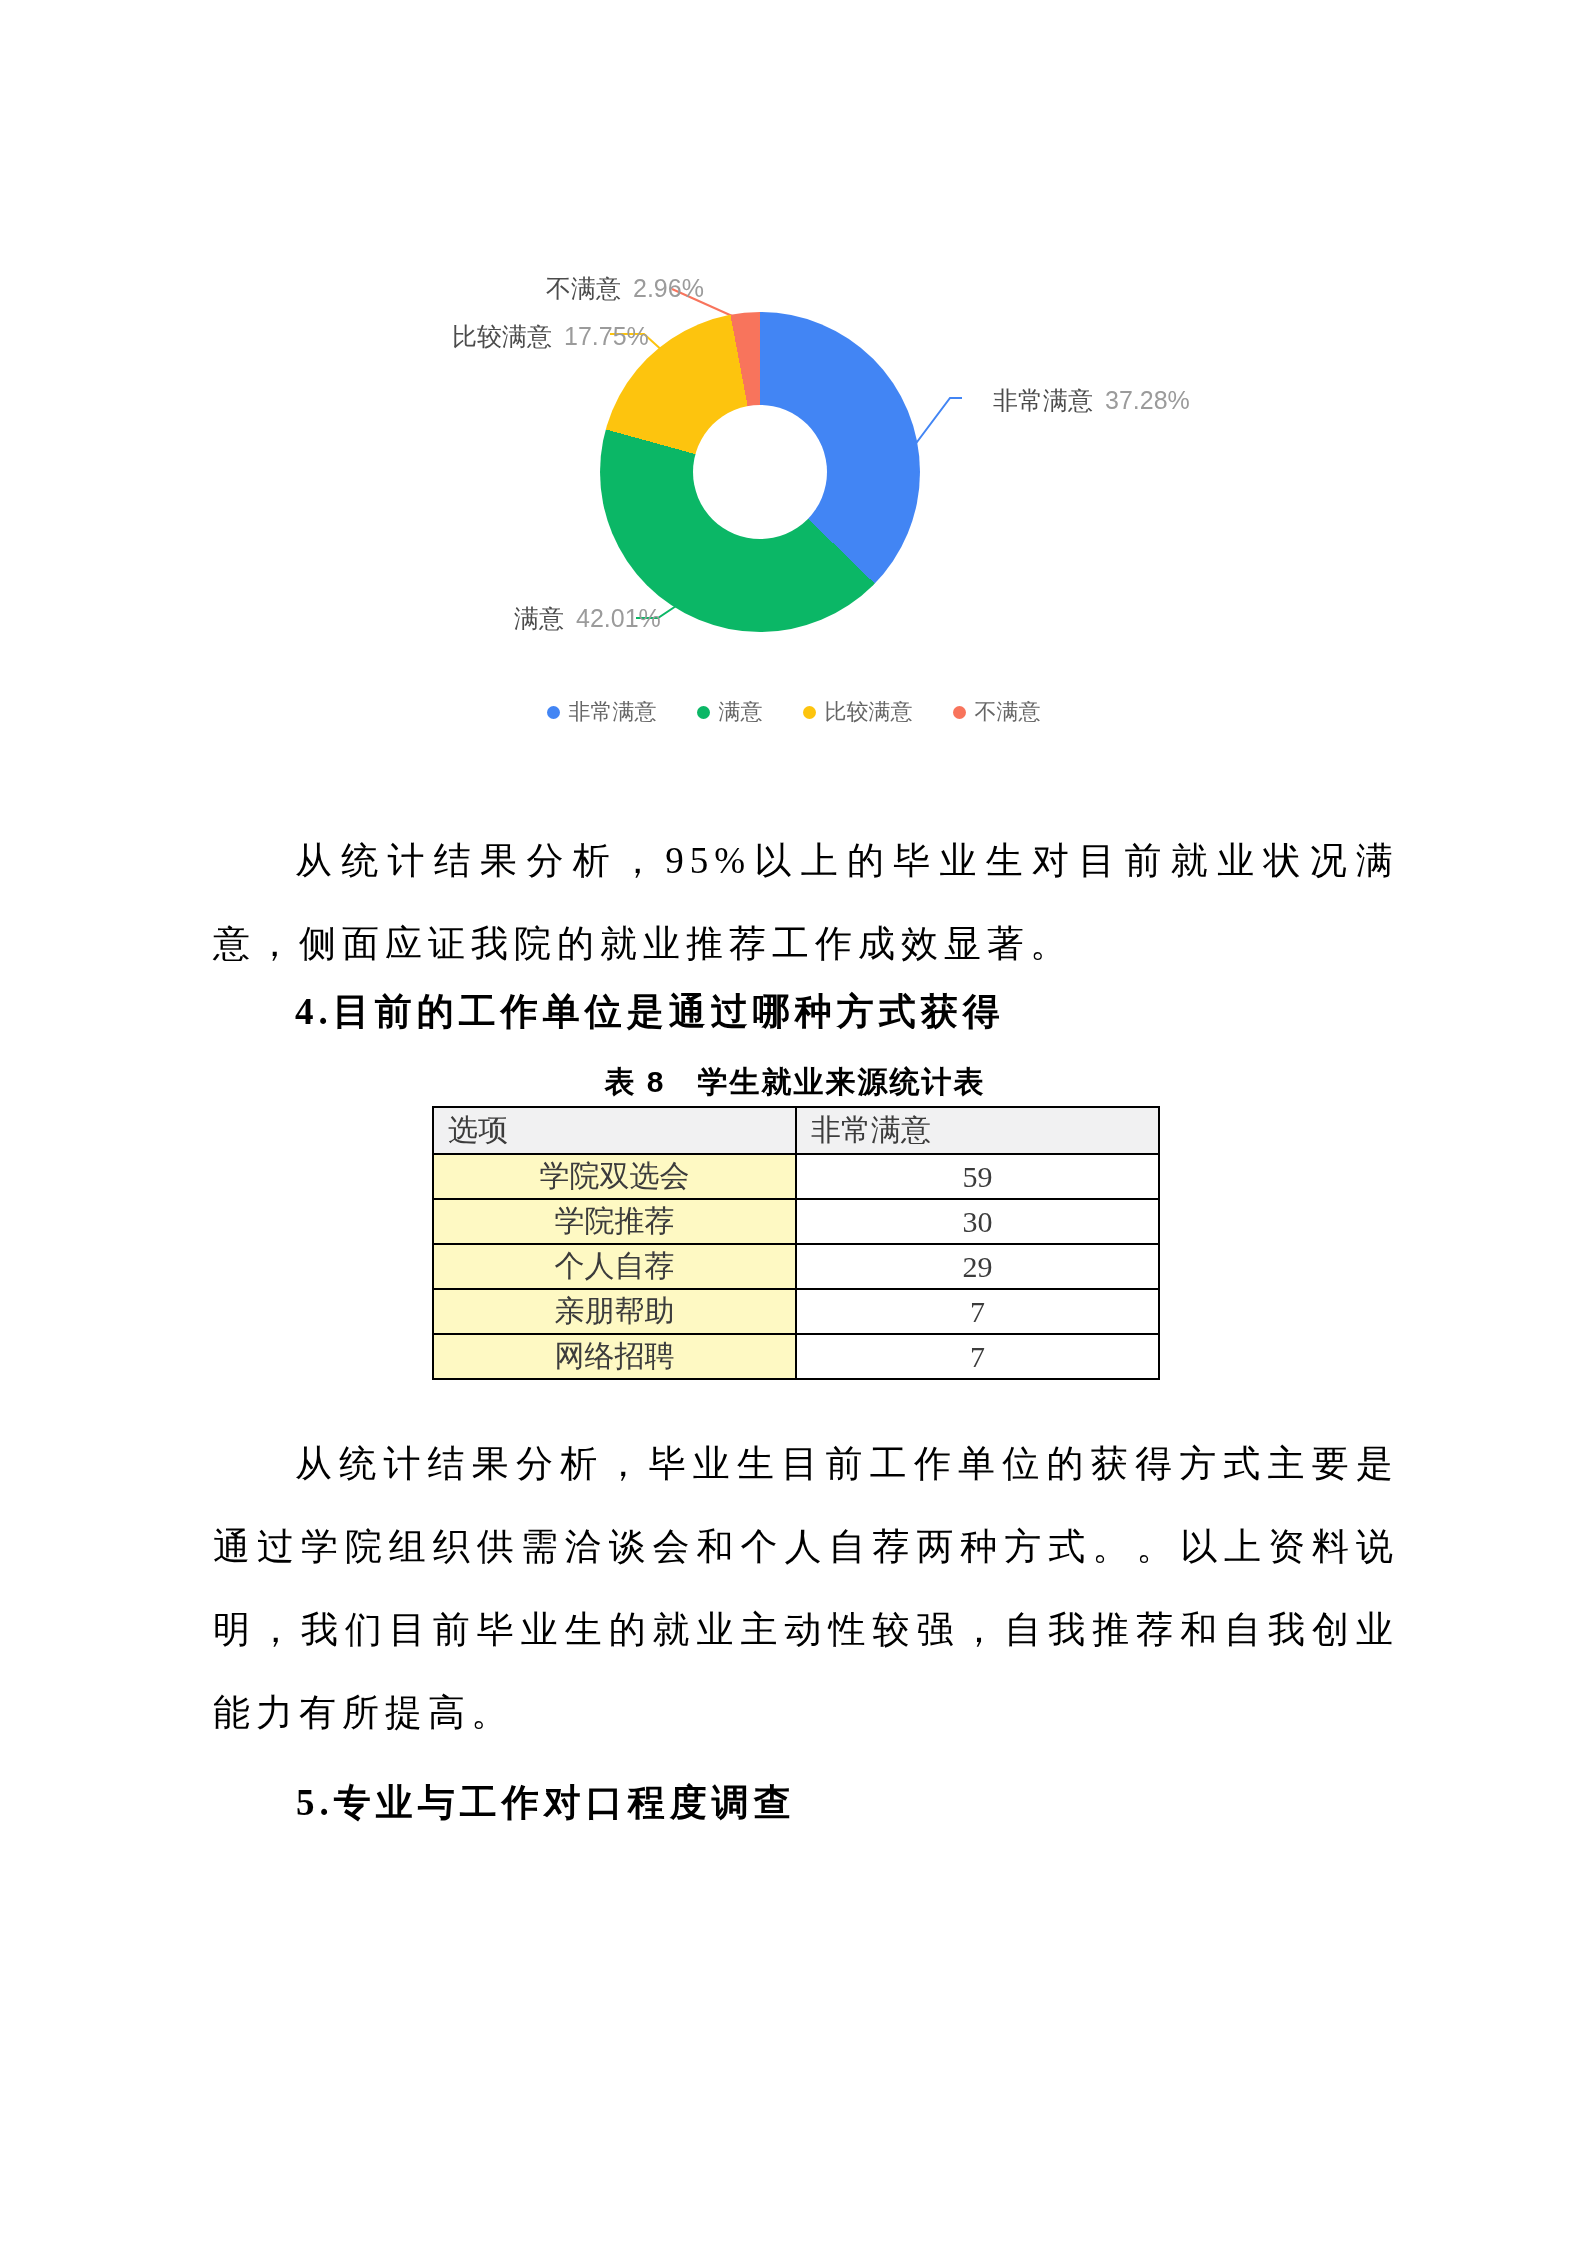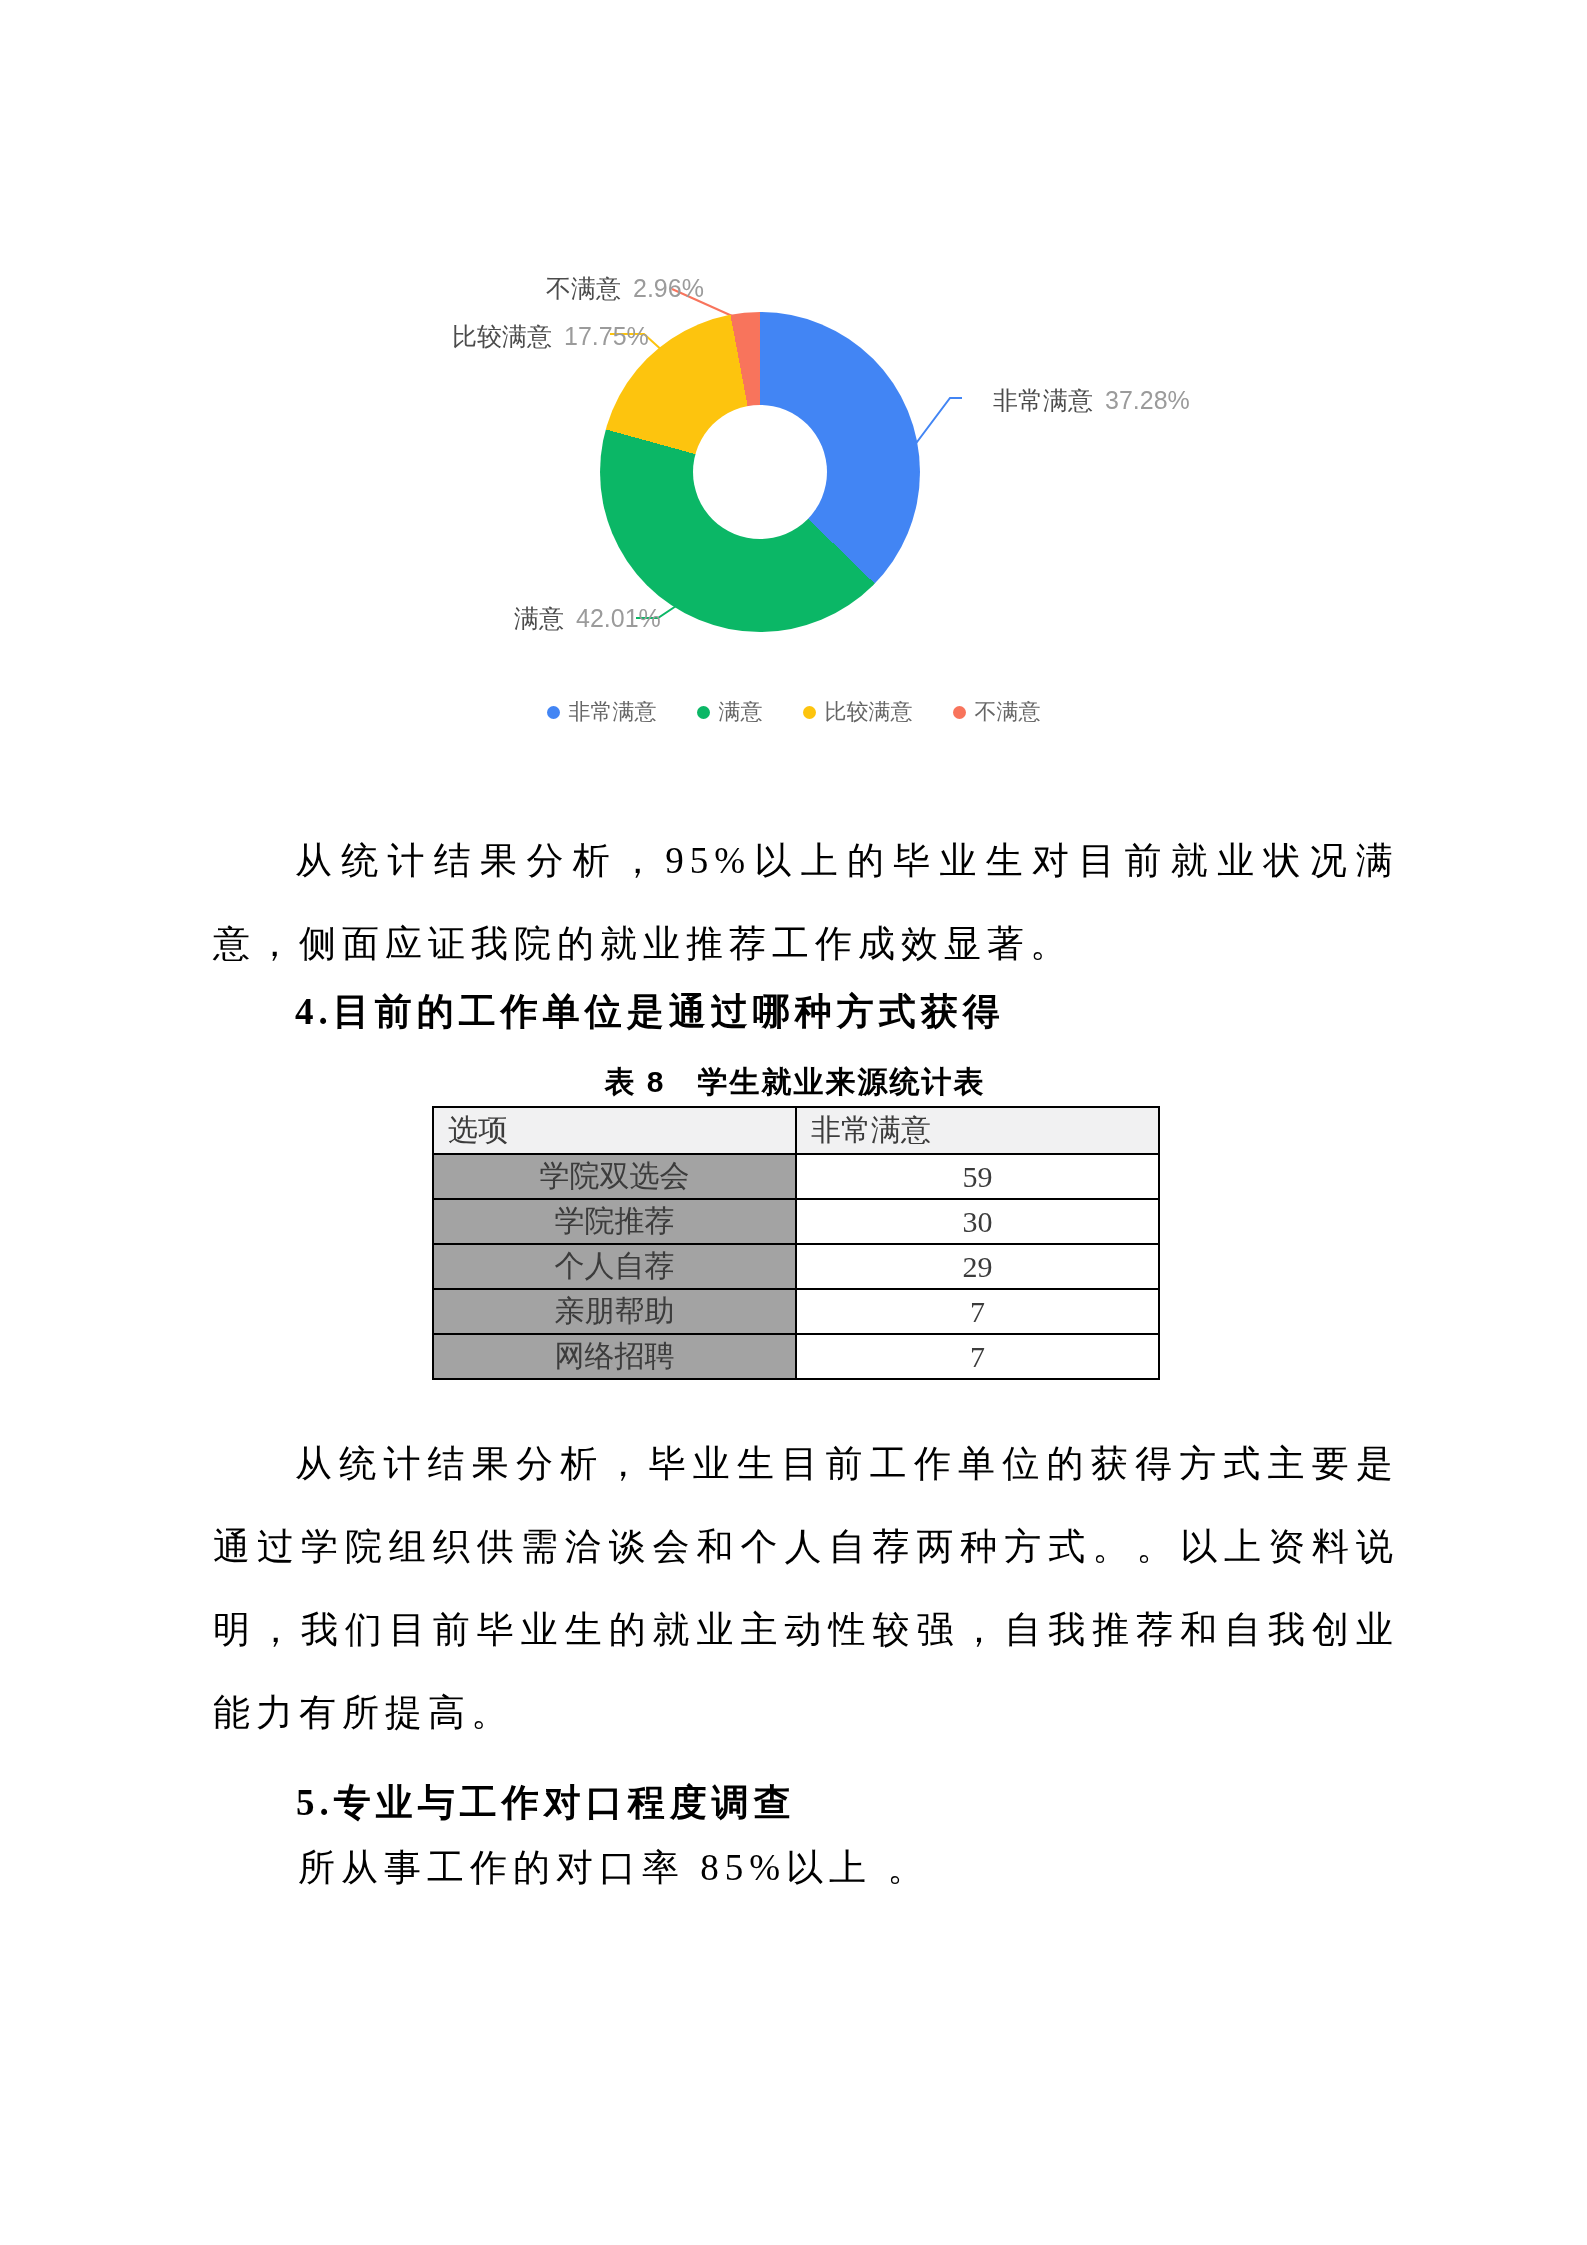"学院双选会" table.stats td.opt { background: #a3a3a3 -> #fef9c3 }
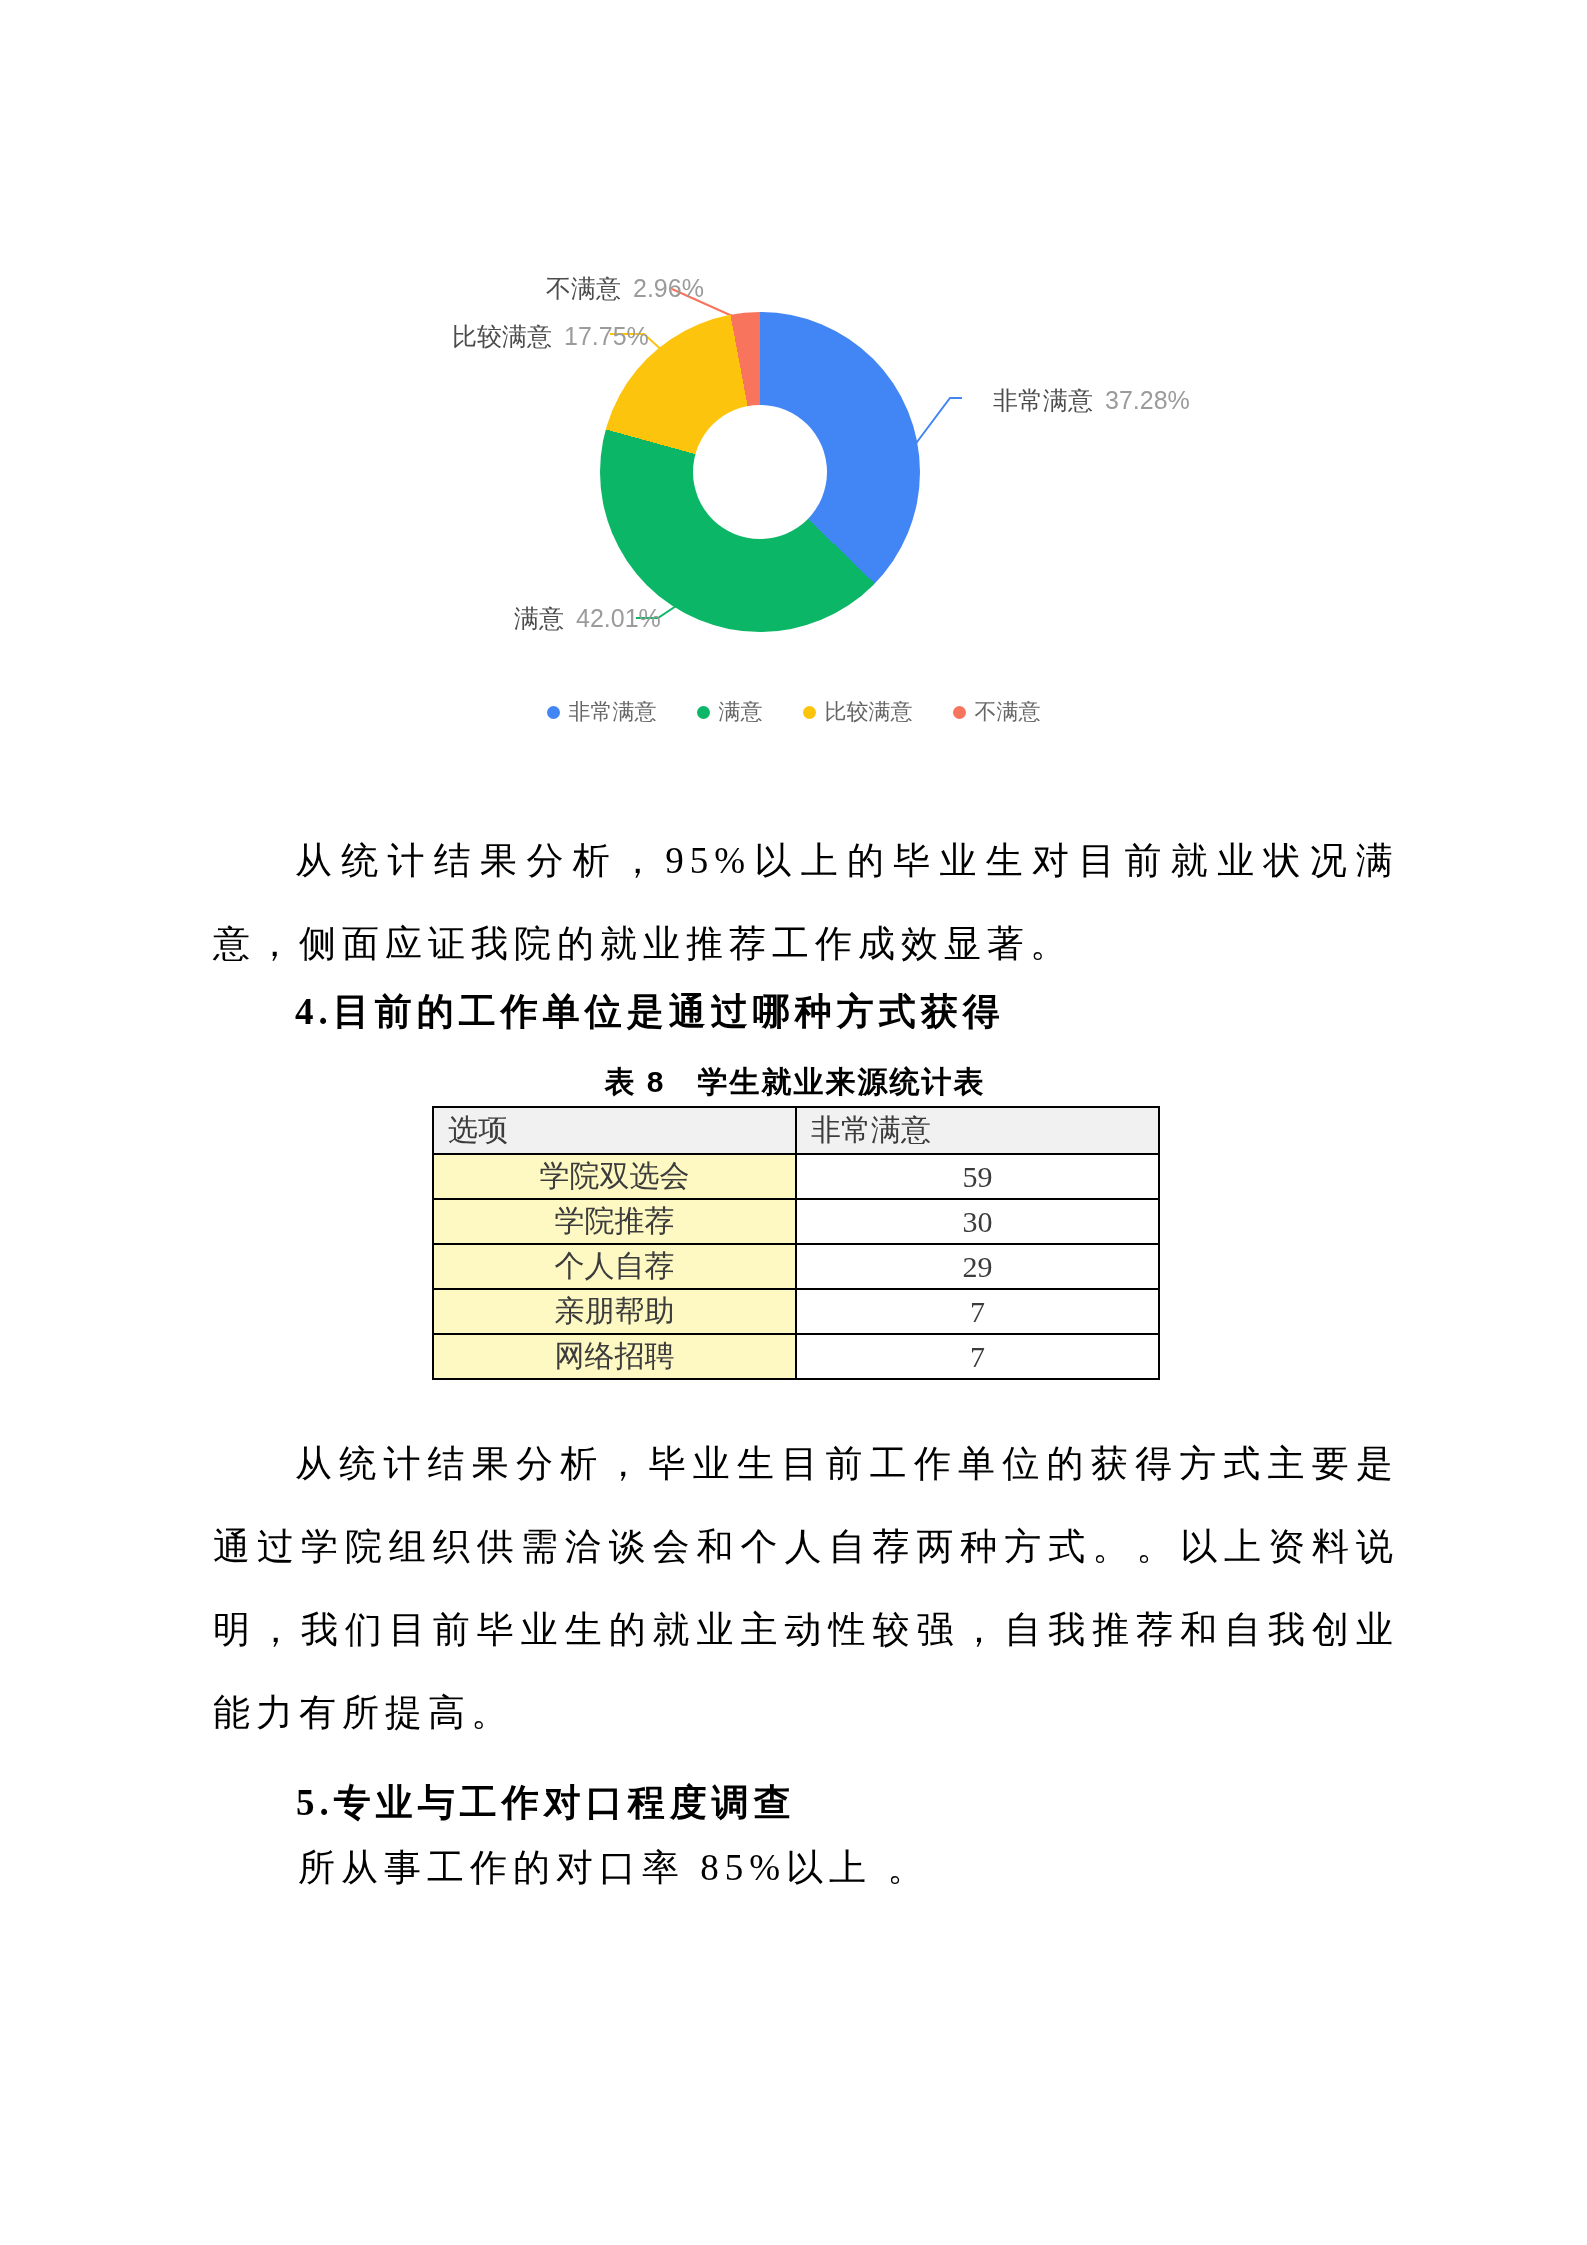"所从事工作的对口率 85%以上 。" div.para { html: <div>所从事工作的对口率 85%以上 。</div> -> none }
